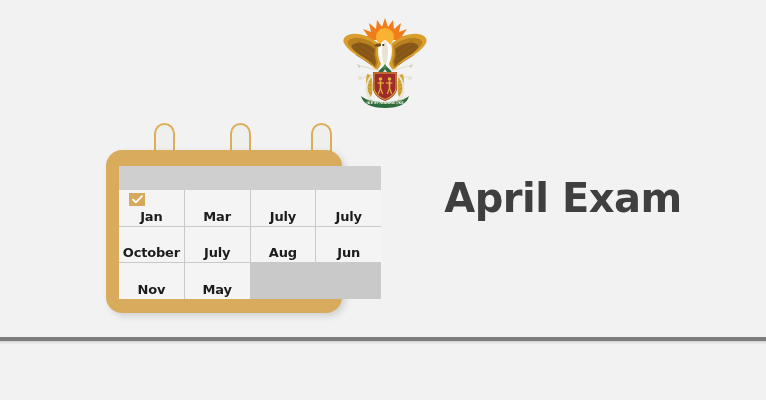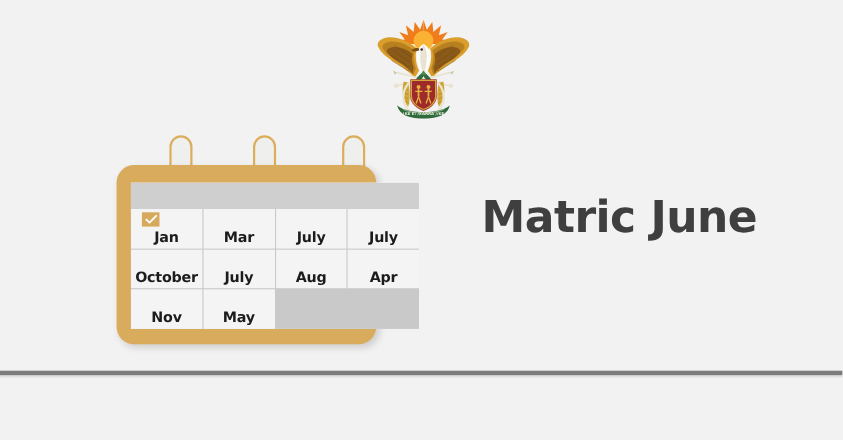"Matric June" span.tline { text: Matric June -> April Exam }
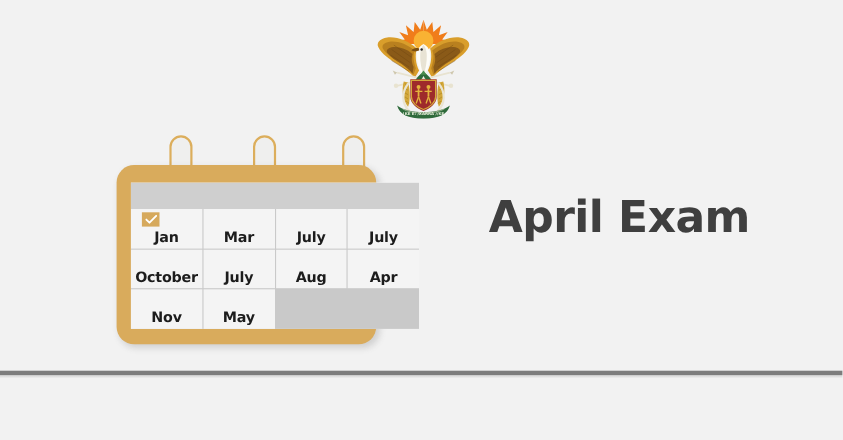"Apr" span.month-label { text: Apr -> Jun }
